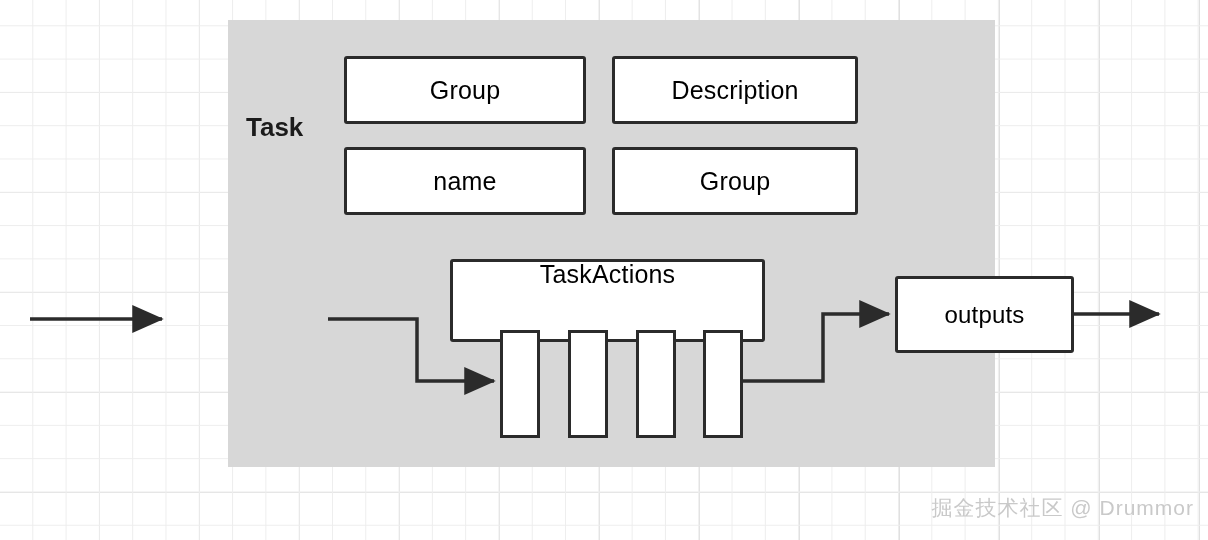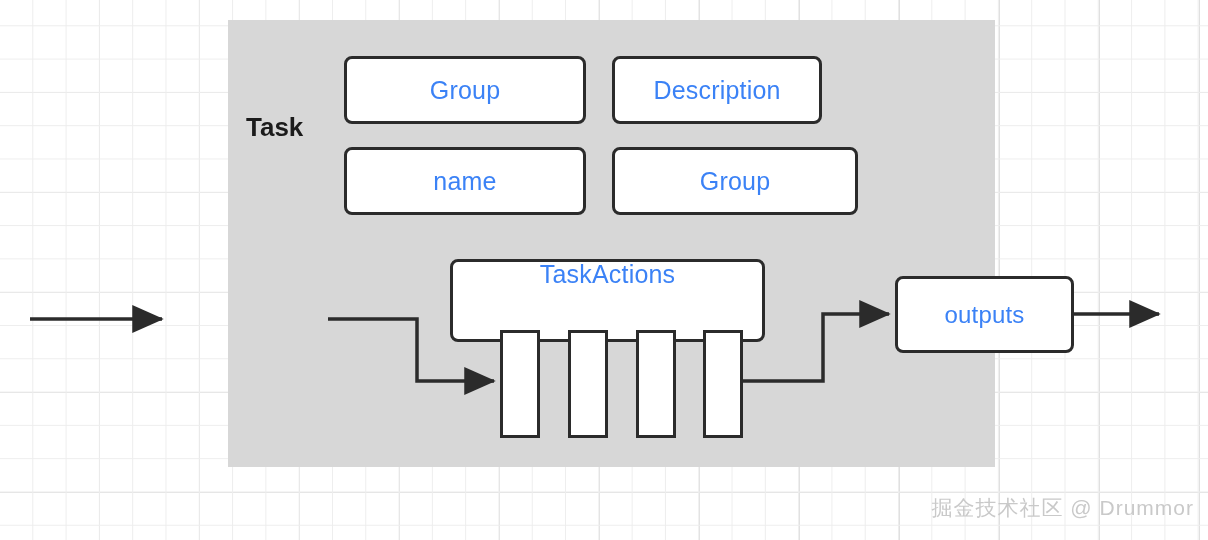"Group" .node { border-radius: 8px -> 3px; color: #3b82f6 -> #000000 }
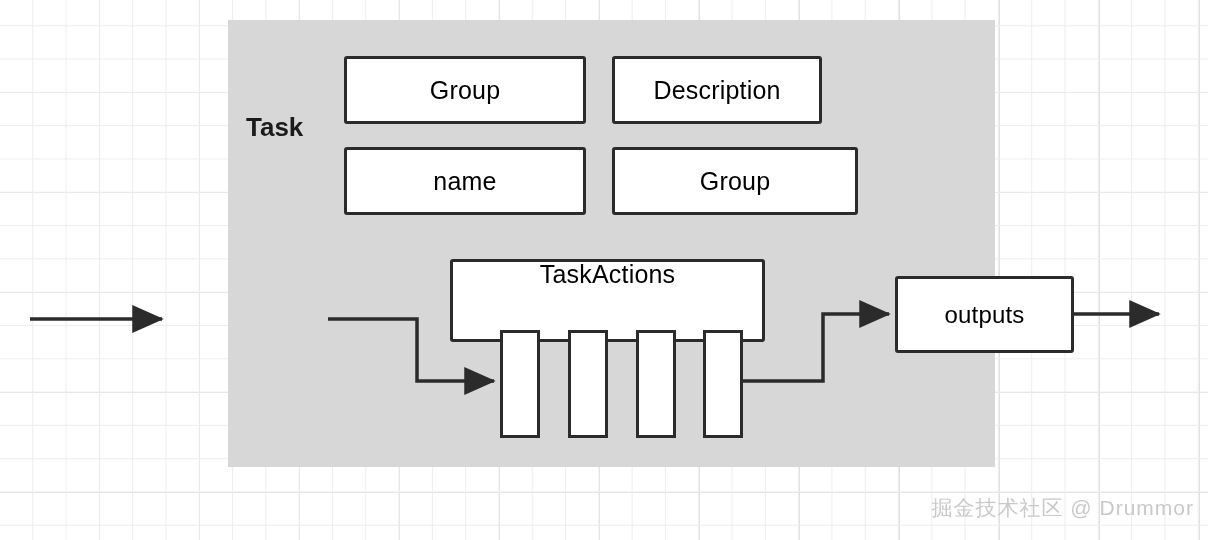"Description" #field-description { width: 210px -> 246px }
